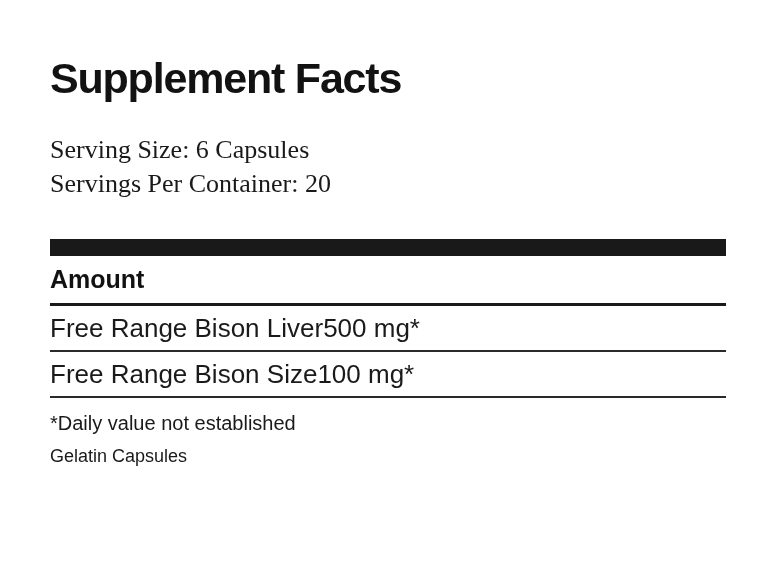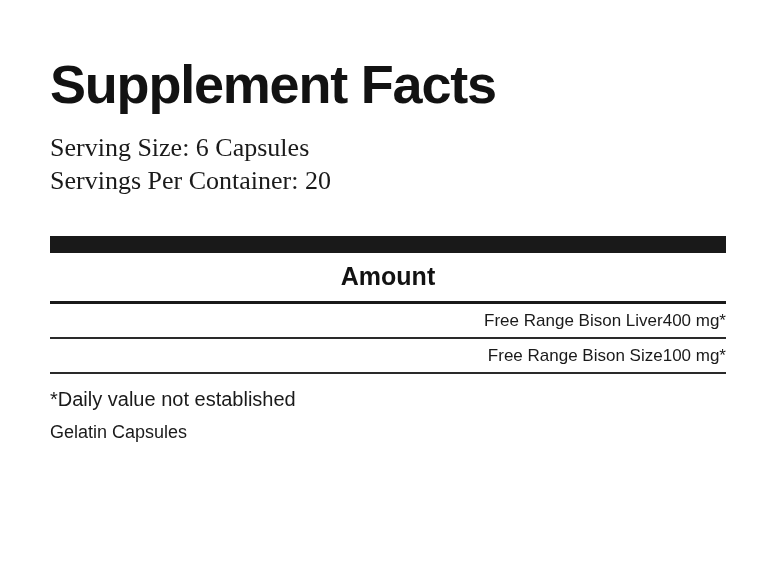"Supplement Facts" .title { font-size: 54px -> 43px; margin: 0 0 18px 0 -> 0 0 32px 0 }
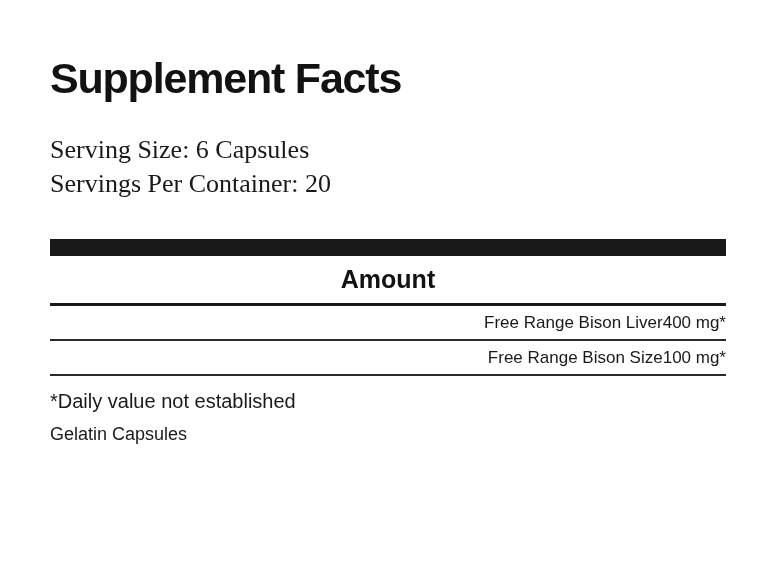"Amount" .amount-head { text-align: center -> left }
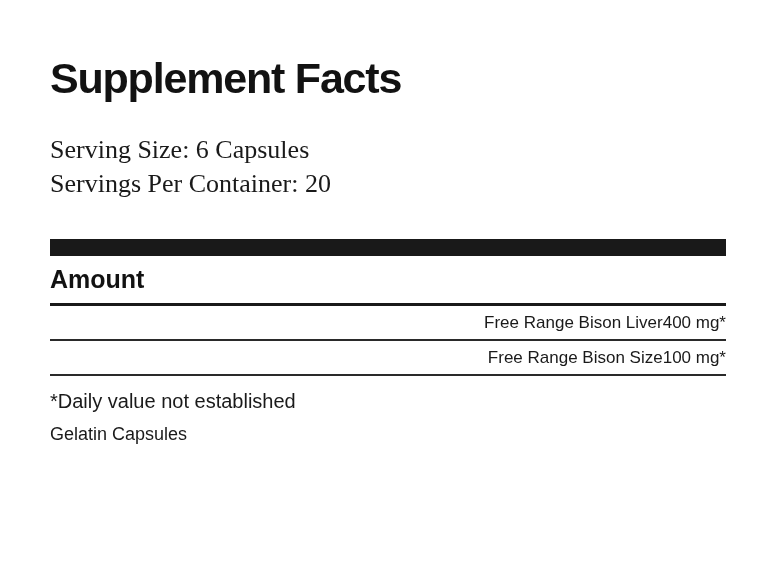"Free Range Bison Liver" .row { font-size: 17px -> 26px; justify-content: flex-end -> flex-start }
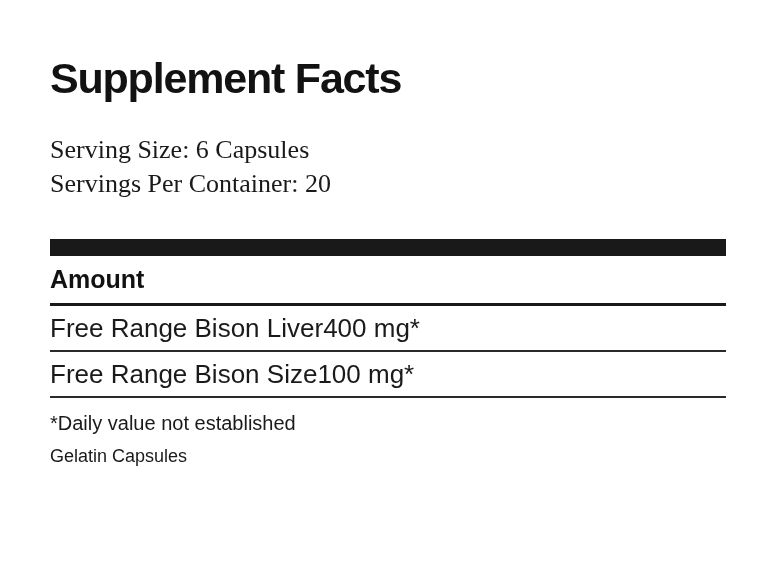"400 mg*" span.row-amount { text: 400 -> 500 }
